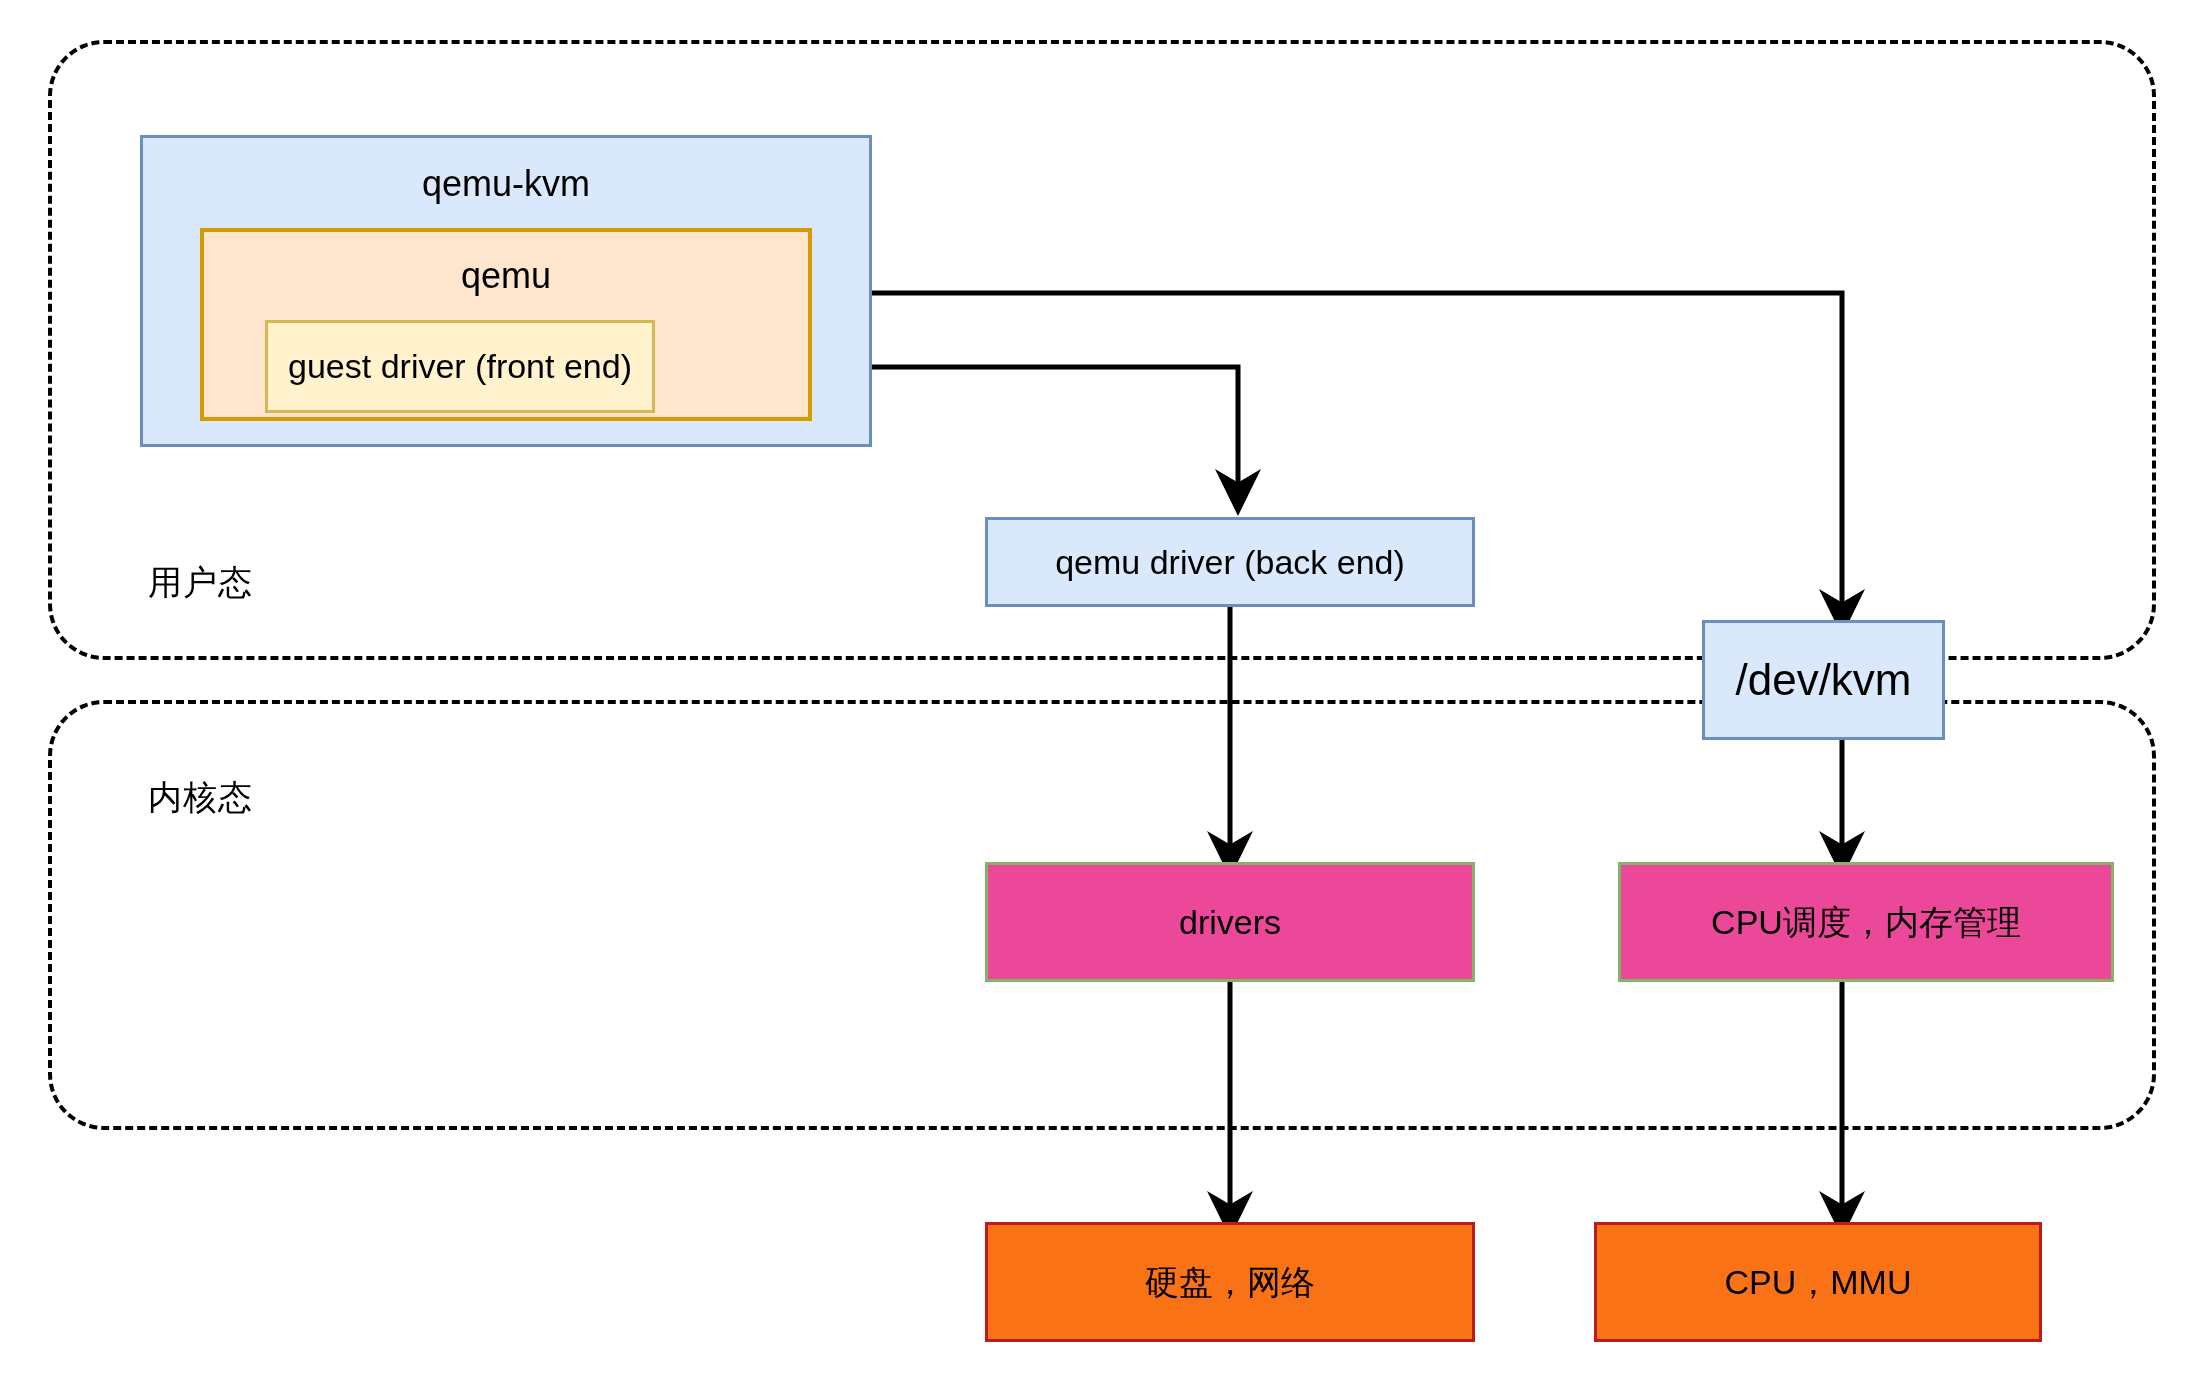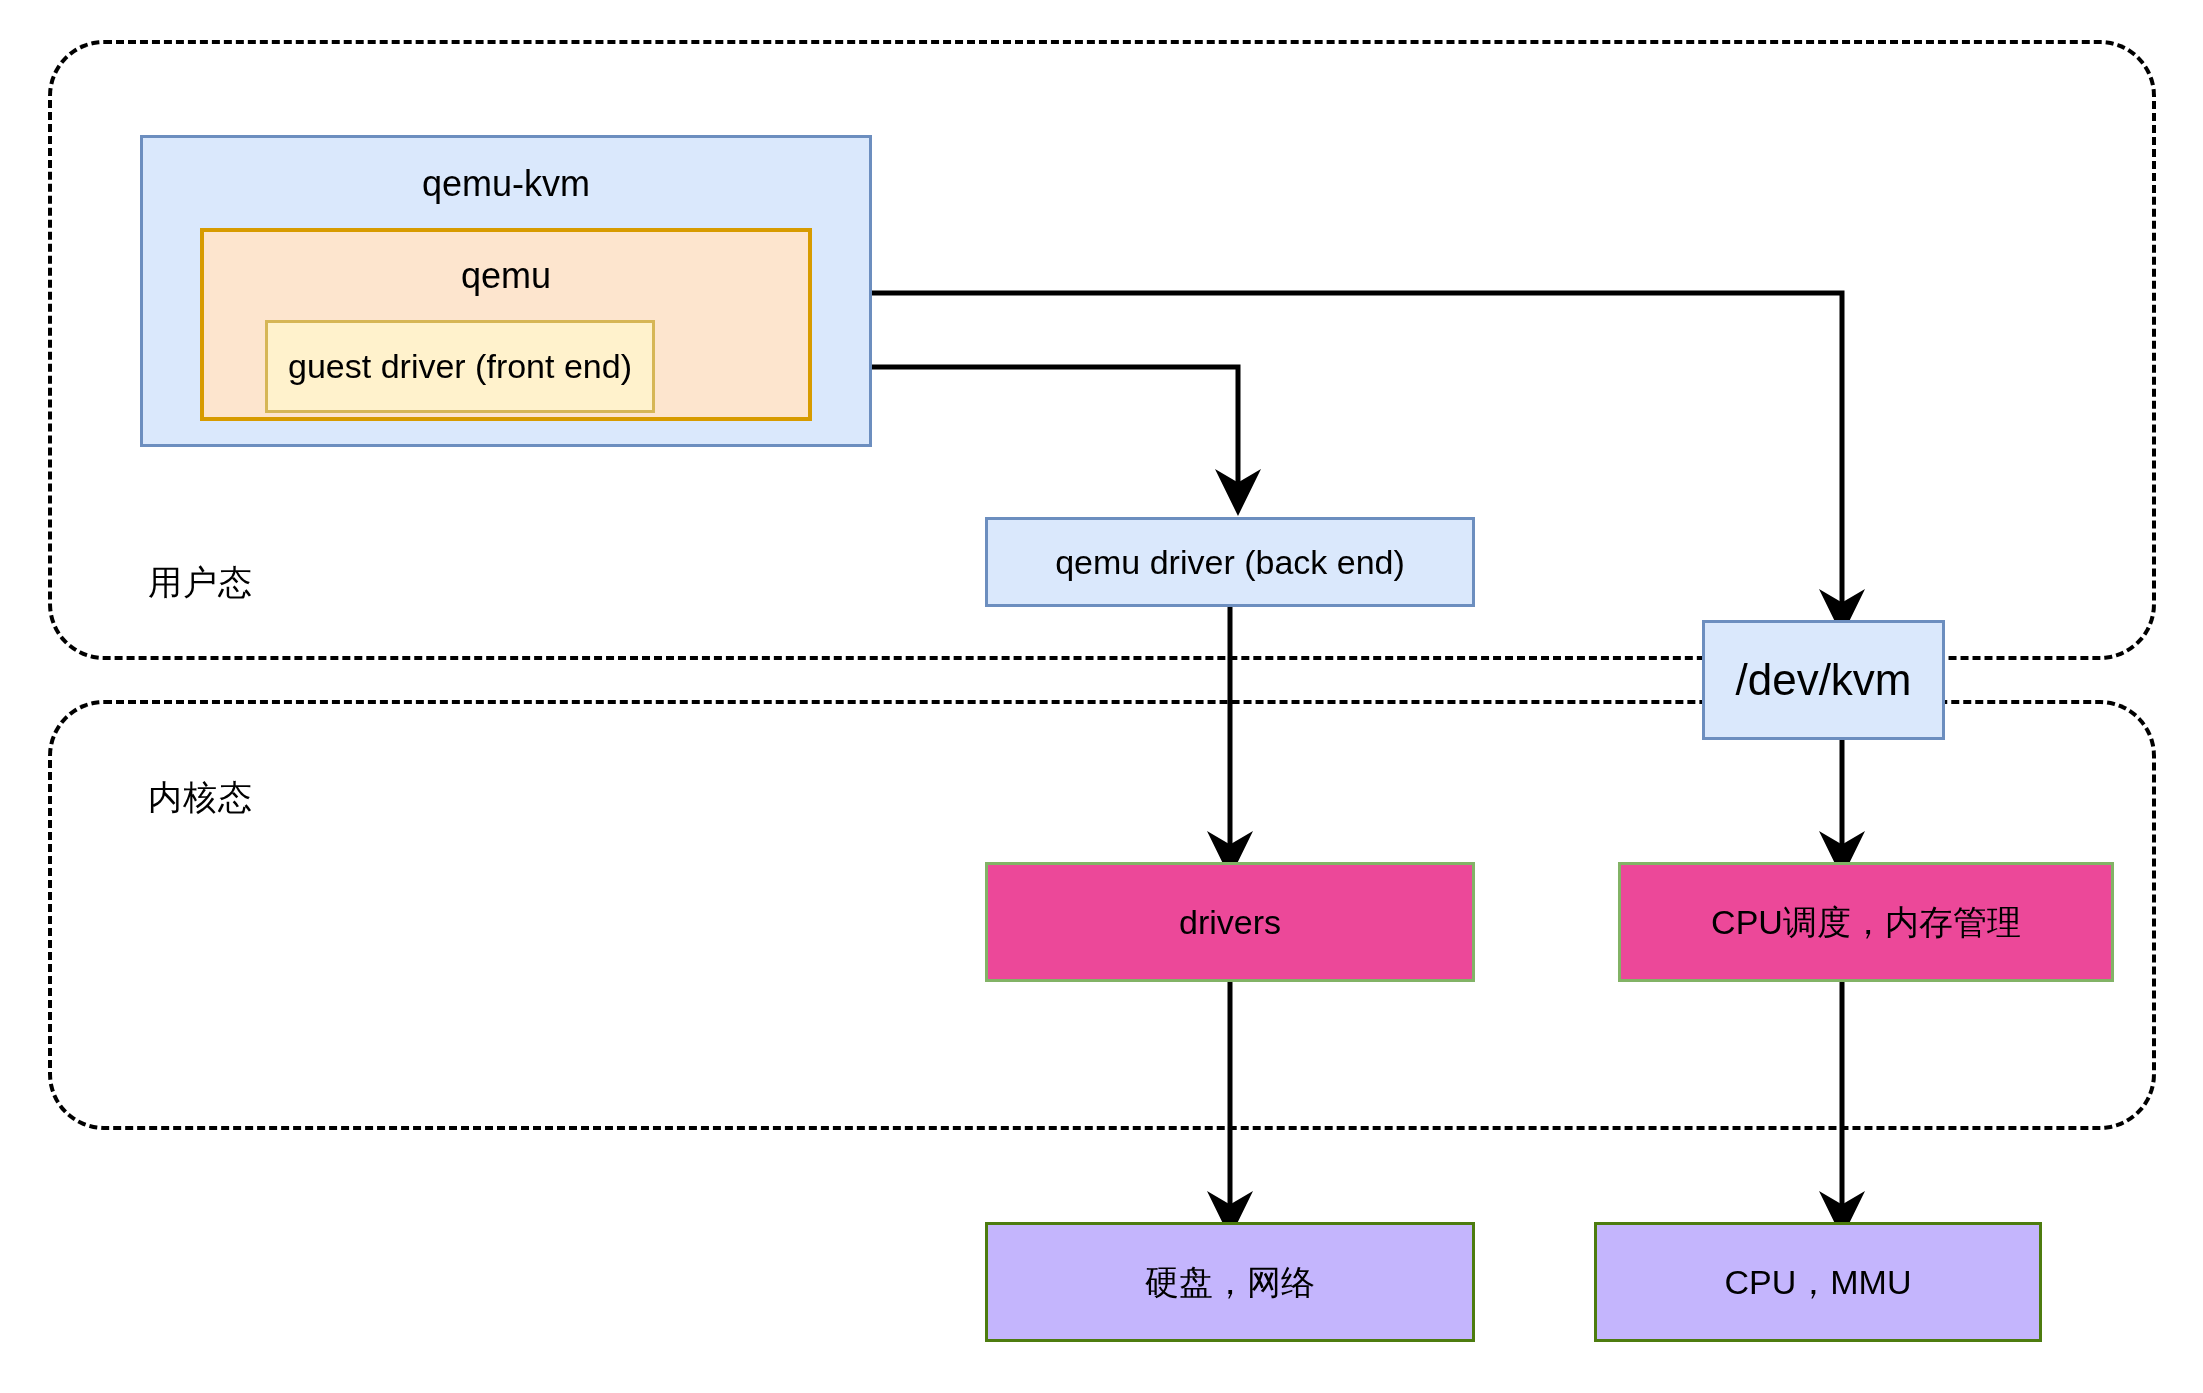"硬盘，网络" .box-red { background: #c4b5fd -> #f97316; border: 3px solid #4d7c0f -> 3px solid #b91c1c }
